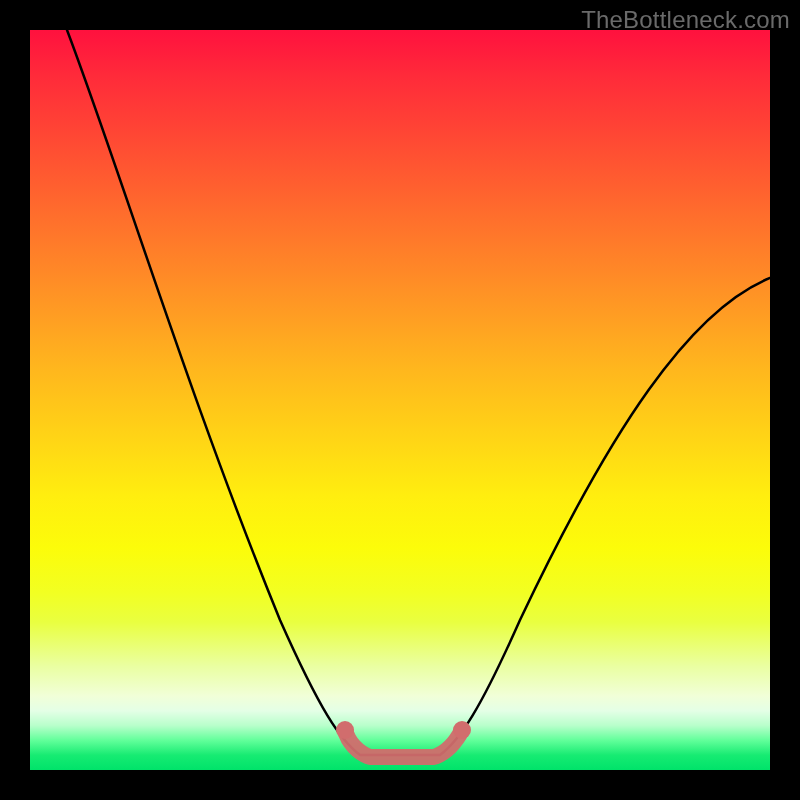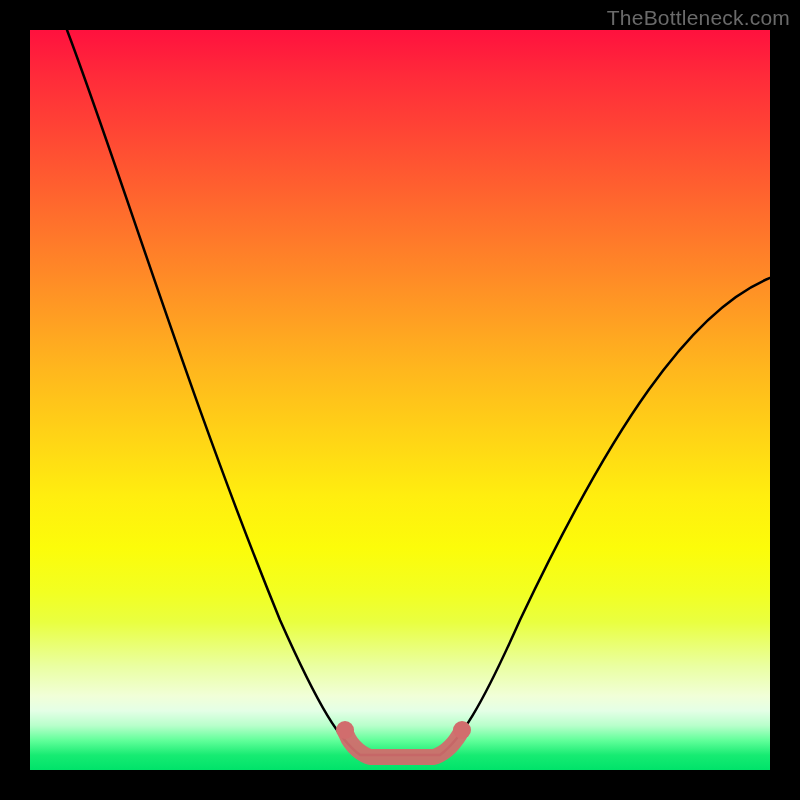"TheBottleneck.com" .watermark { font-size: 21px -> 24px }
